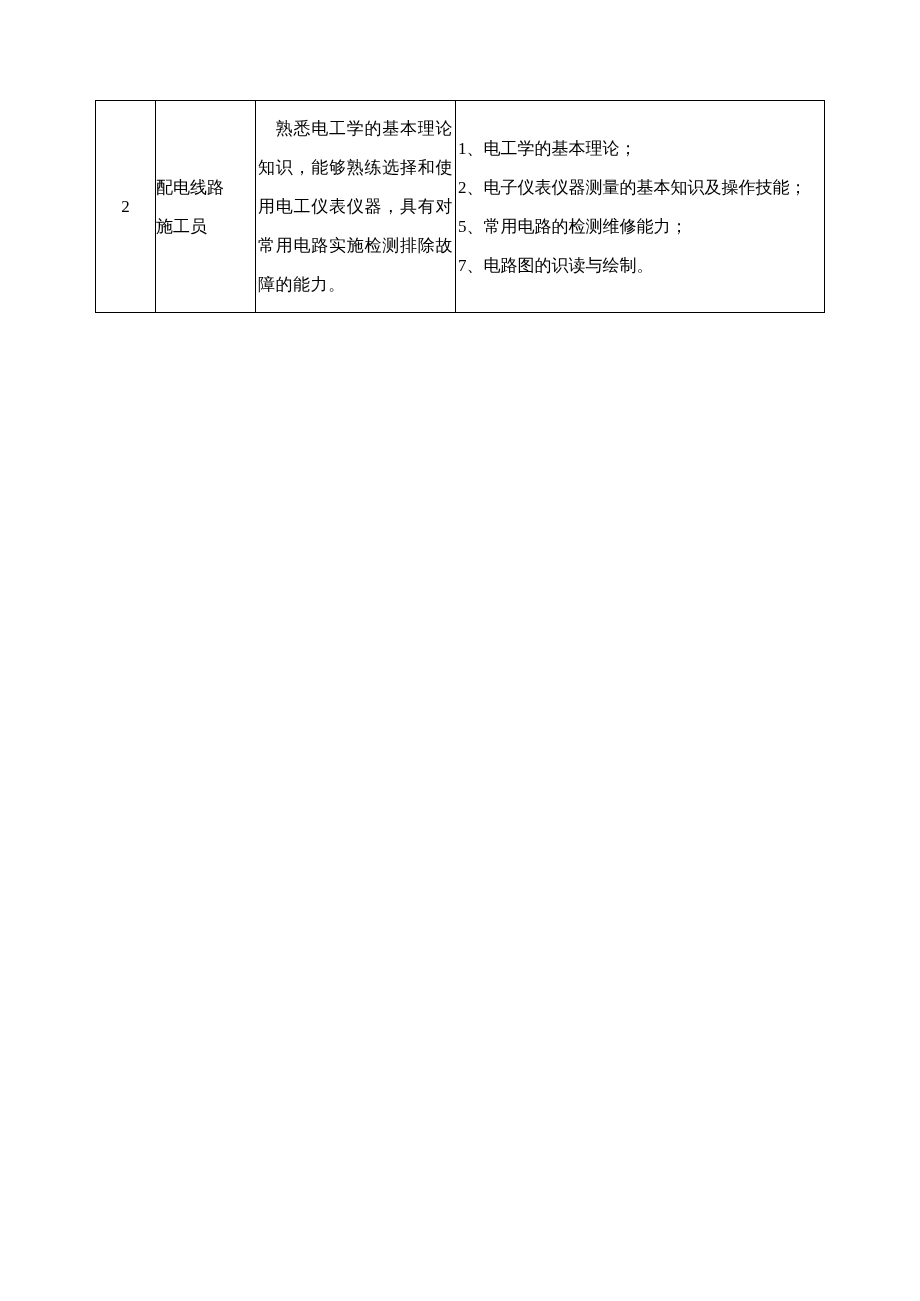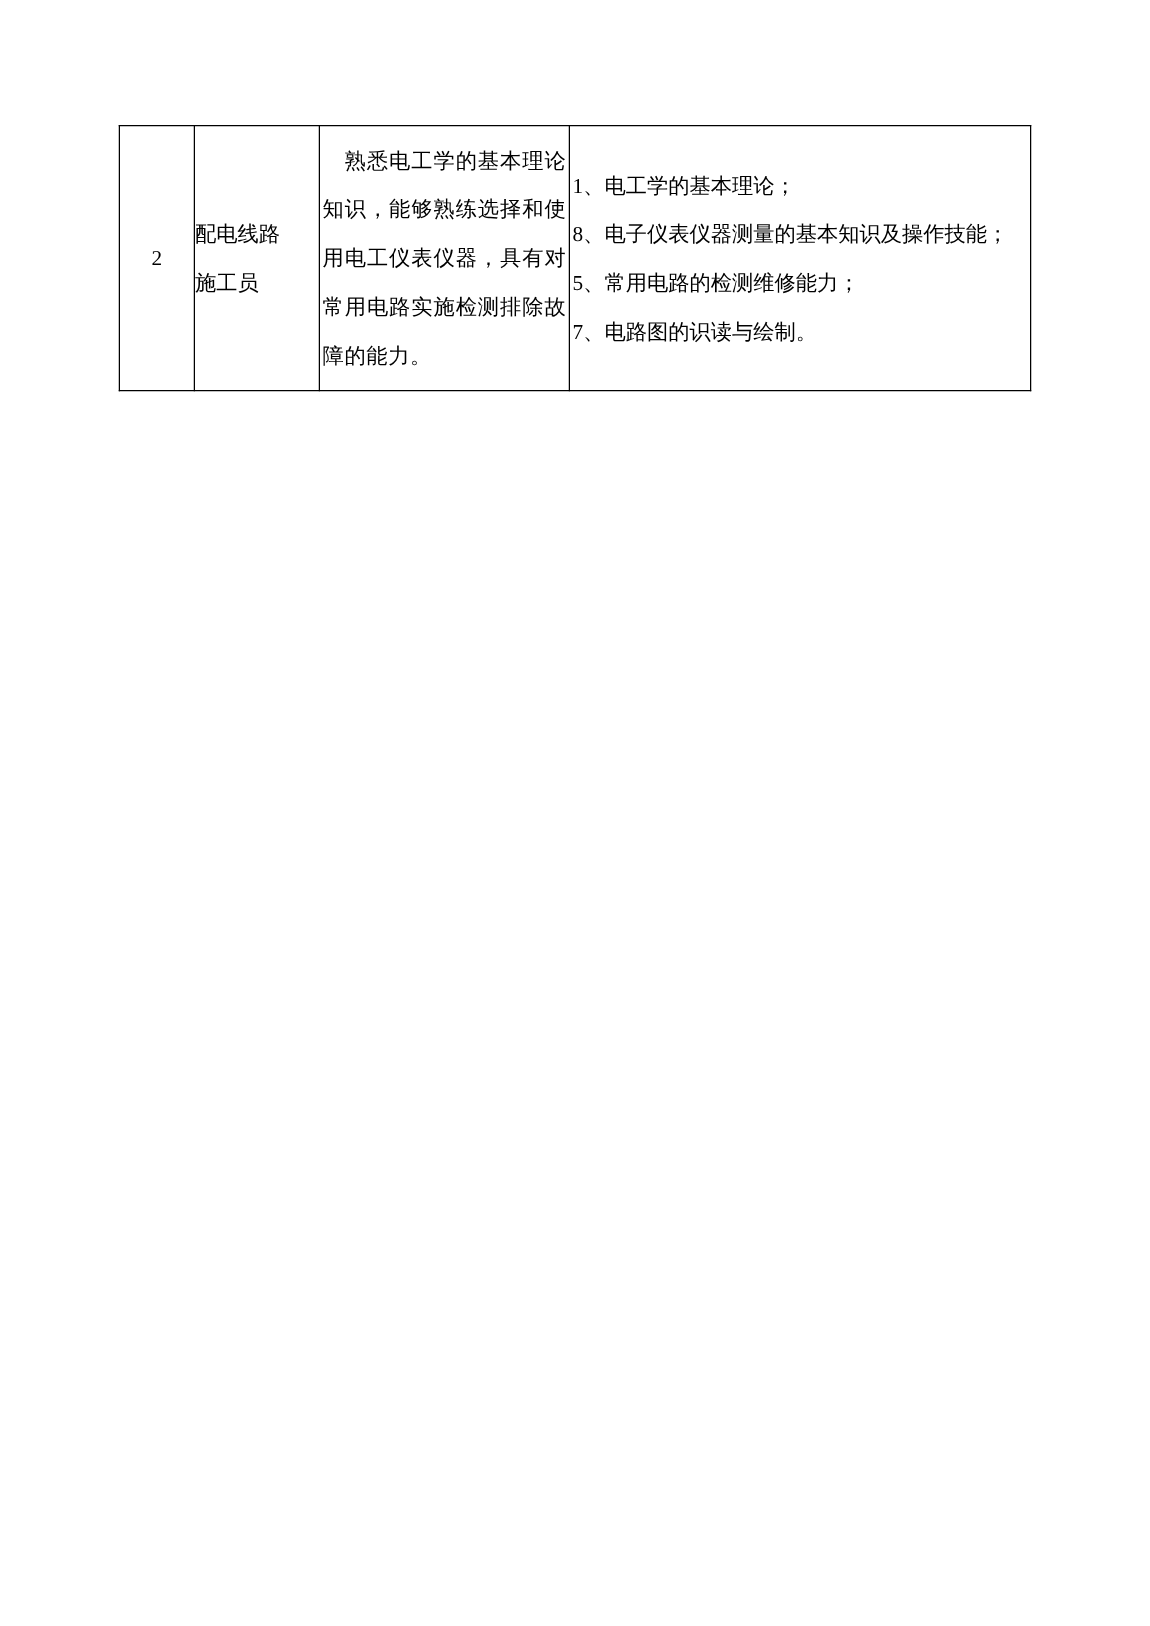"8、电子仪表仪器测量的基本知识及操作技能；" div.point { text: 8 -> 2 }
